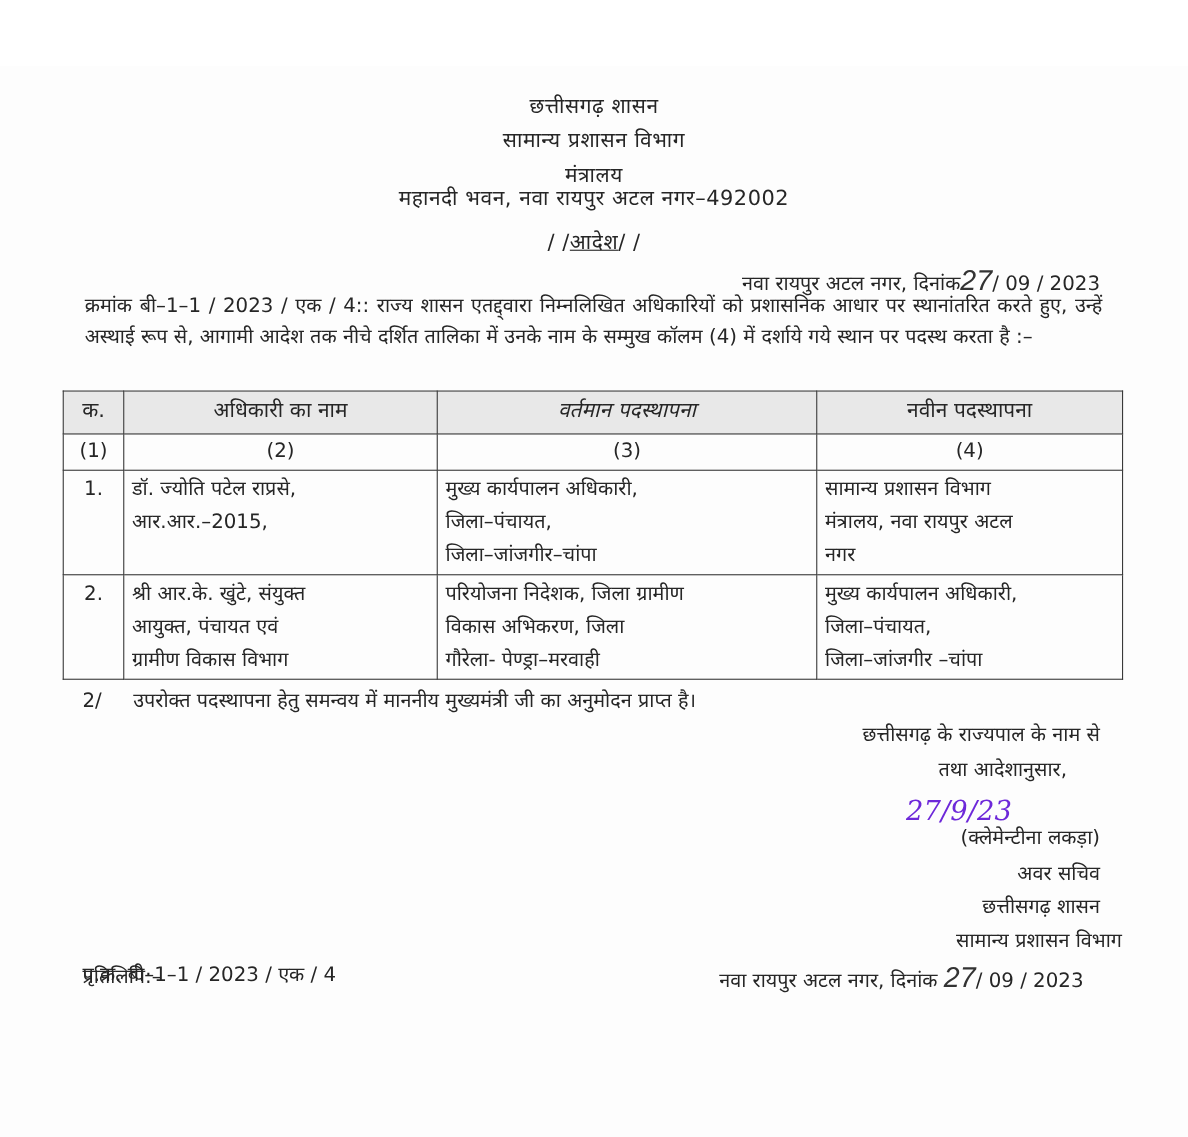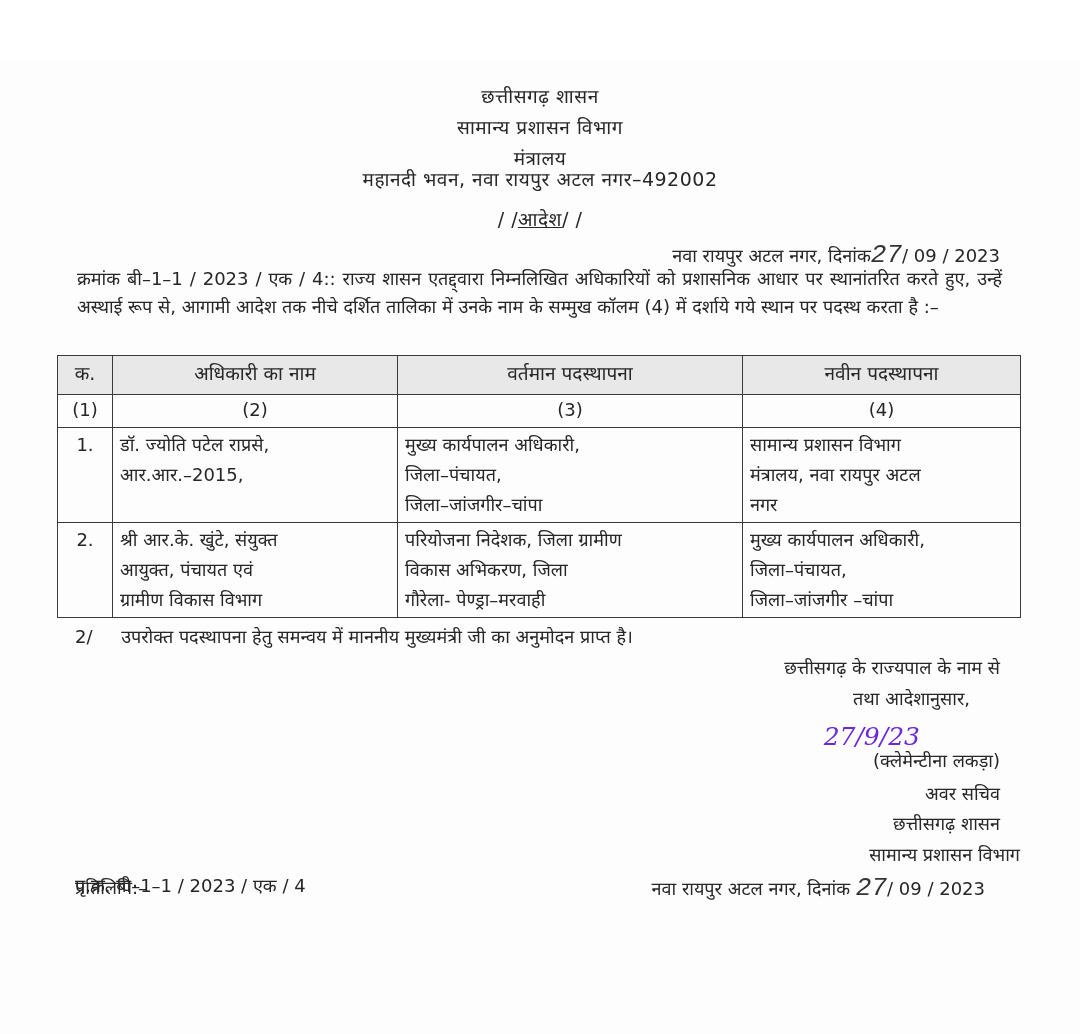"27" .hand { font-family: Liberation Mono, monospace -> Liberation Sans, sans-serif }
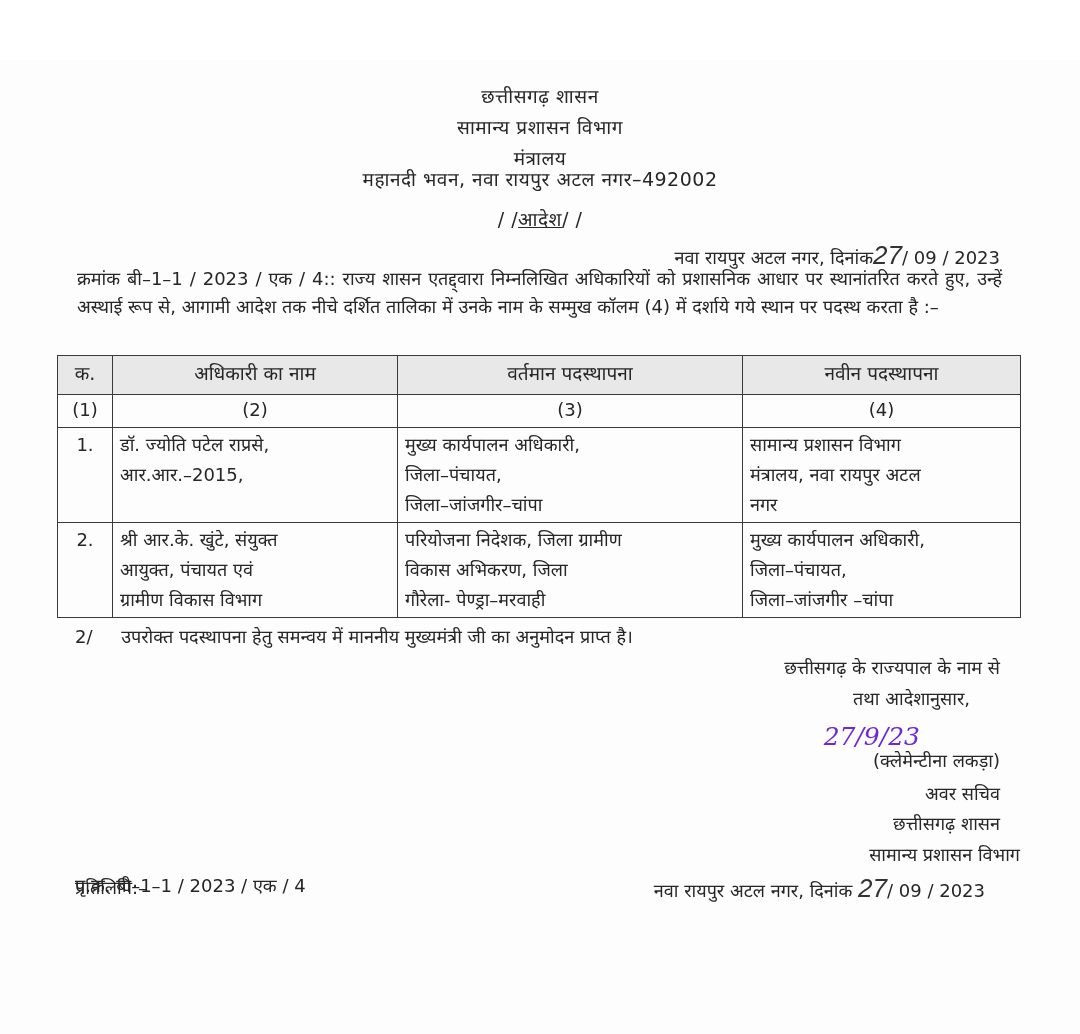"वर्तमान पदस्थापना" .col3 { font-style: none -> italic }
